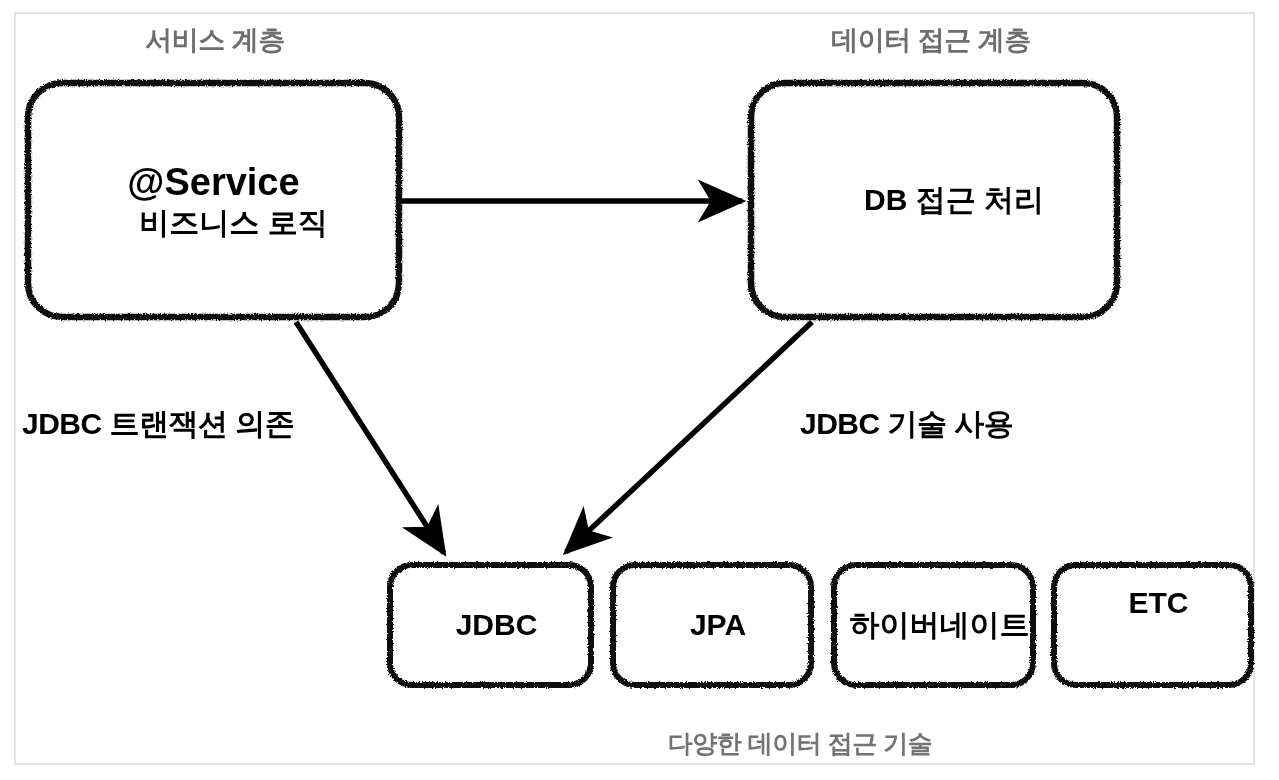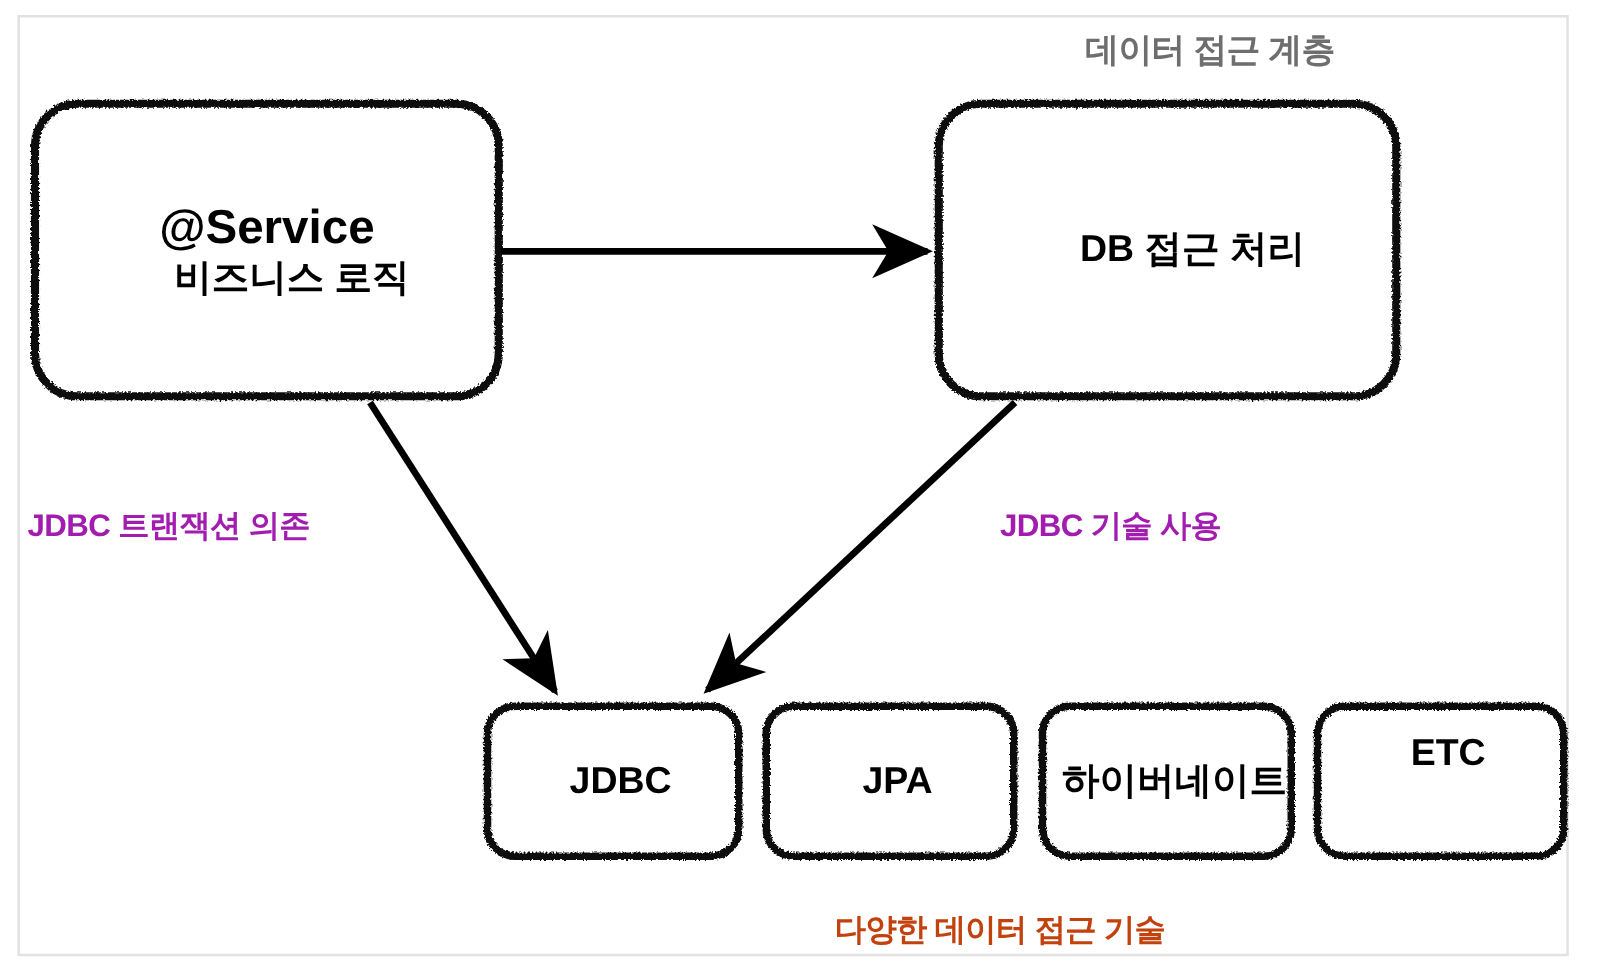"서비스 계층" div.layer-title { html: none -> <div>서비스 계층</div> }
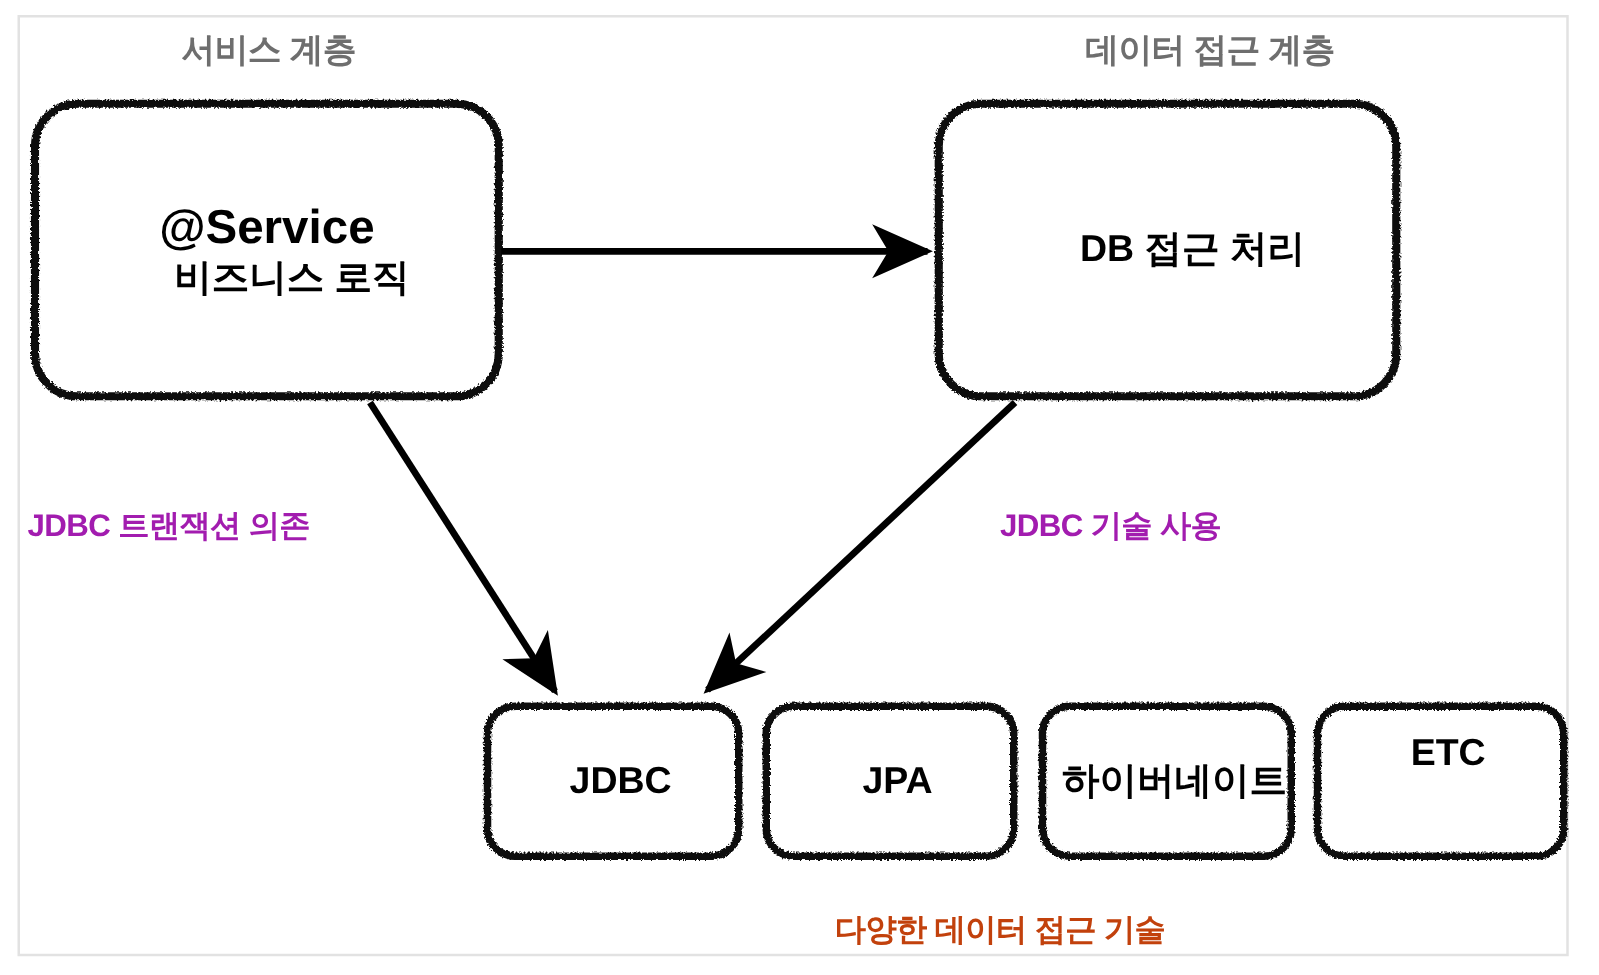"데이터 접근 계층" div.layer-title { margin-left: 37px -> none }
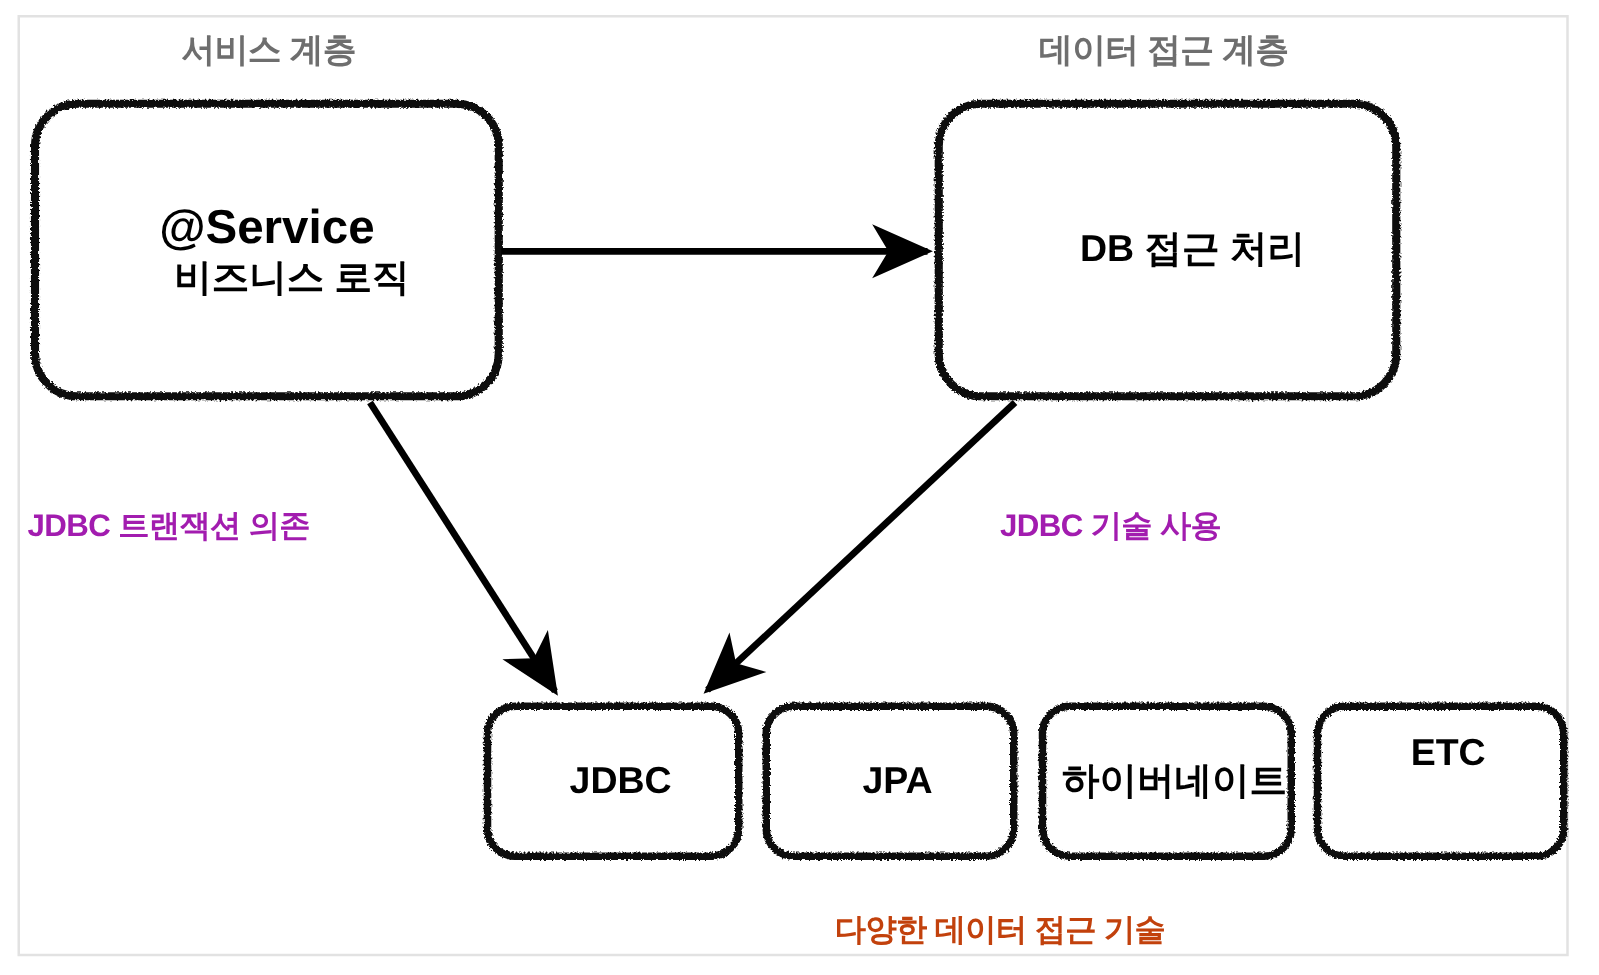"JDBC 트랜잭션 의존" .edge-label { color: #a21caf -> #000000; font-size: 25px -> 30px }
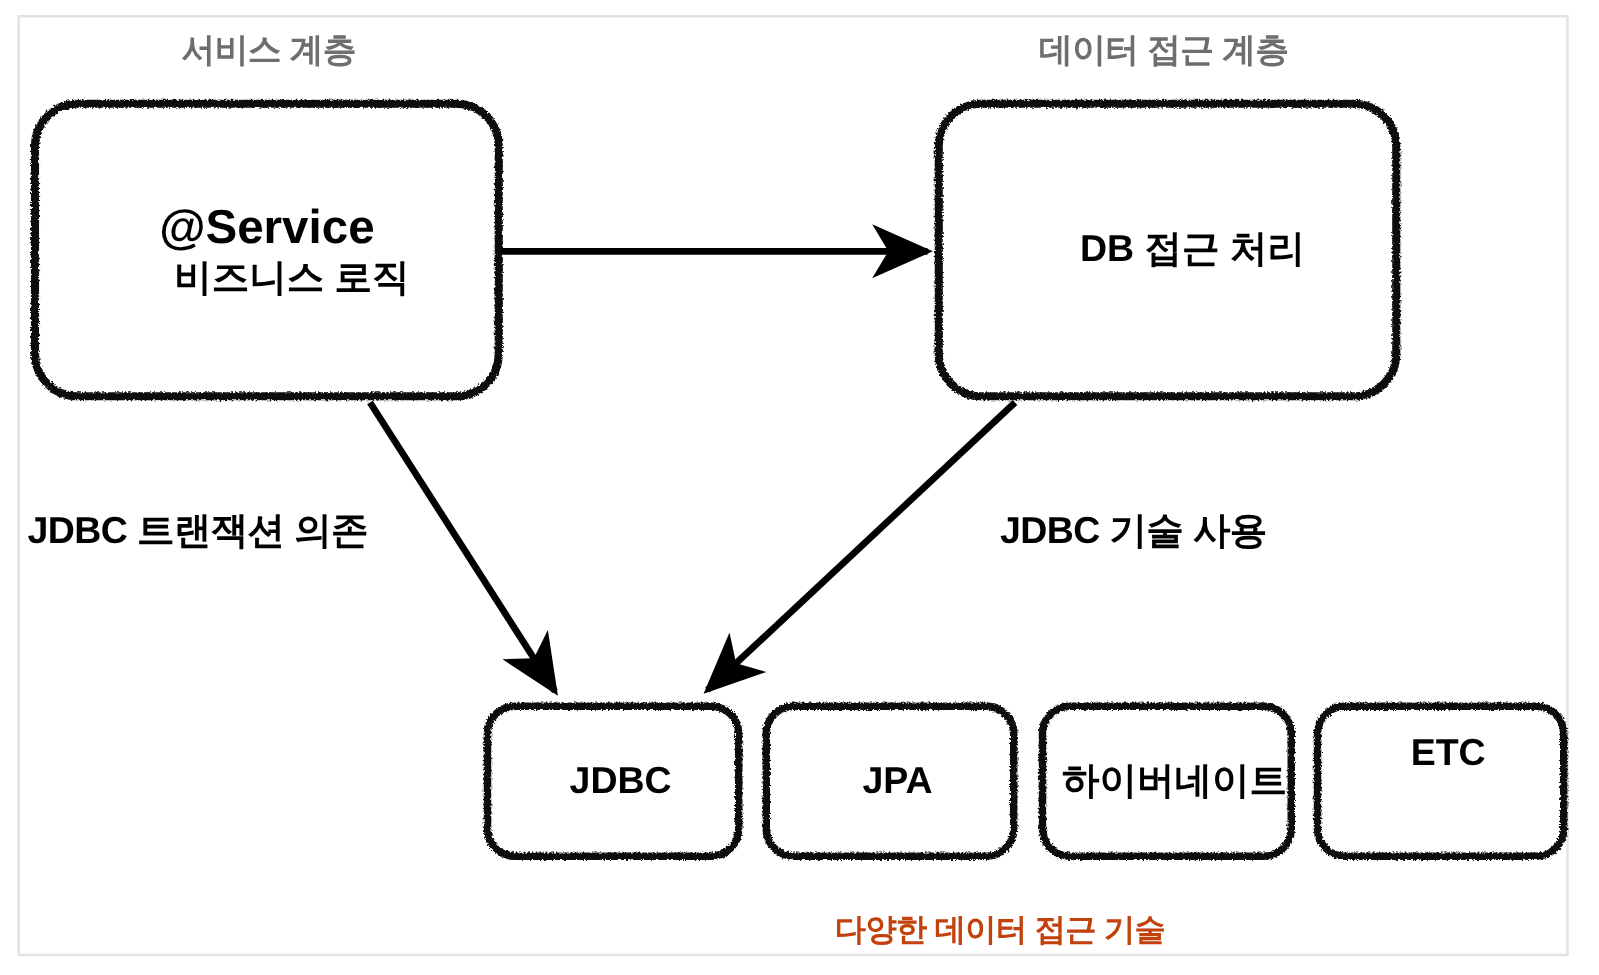"다양한 데이터 접근 기술" .caption { color: #c2410c -> #737373 }
